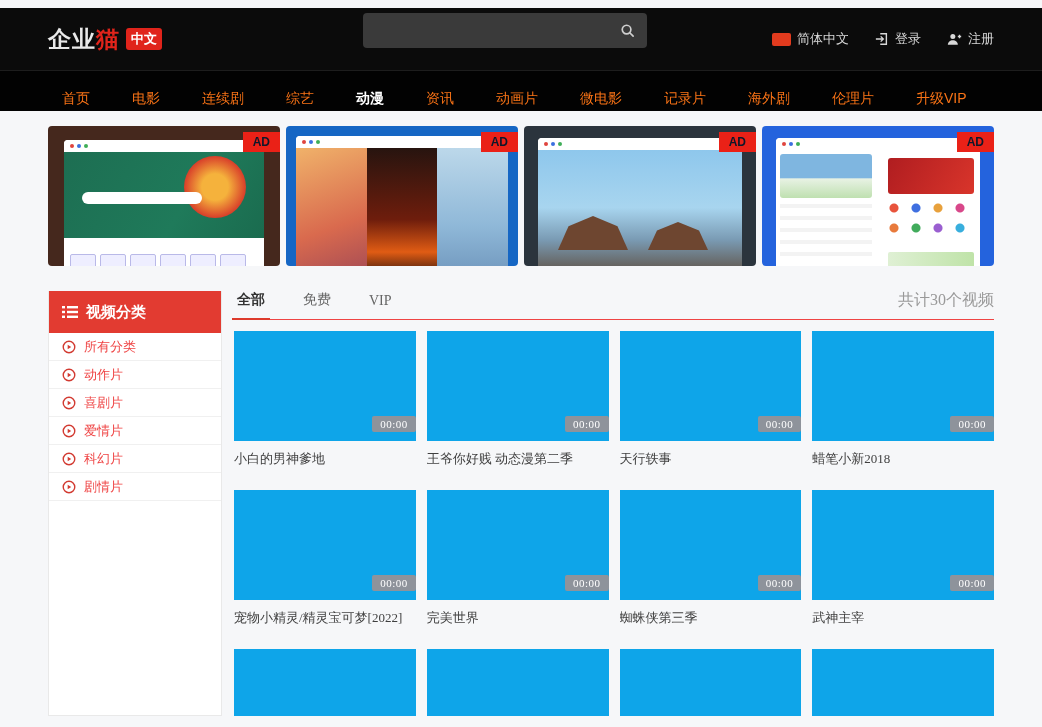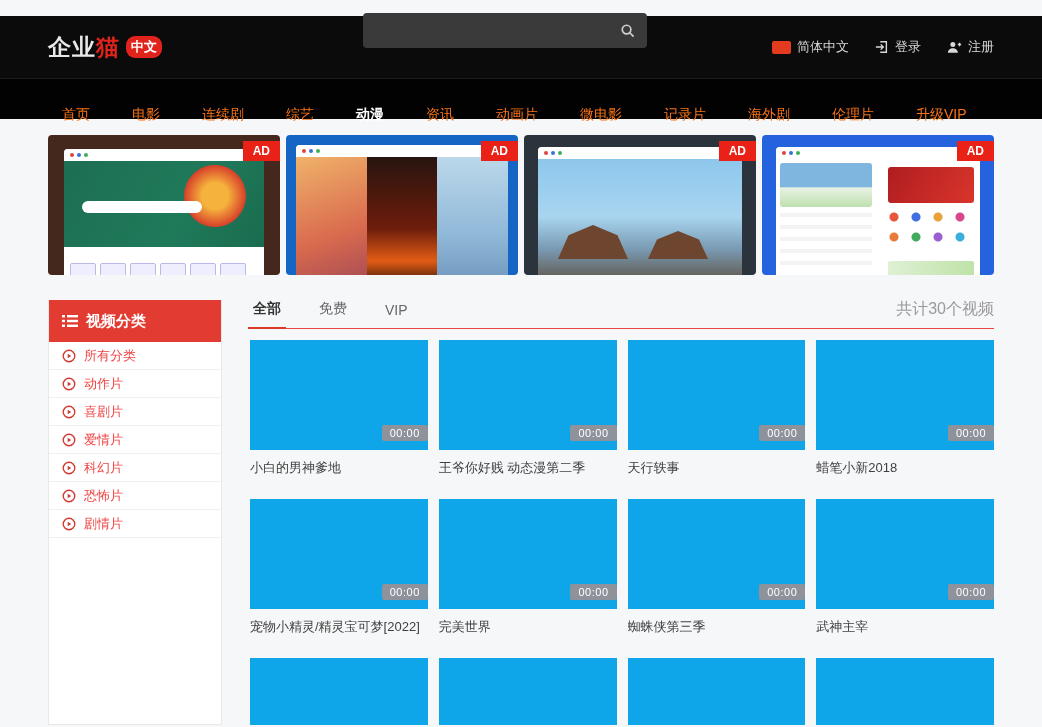"企业猫" .inner { margin: 16px auto -> 8px auto }
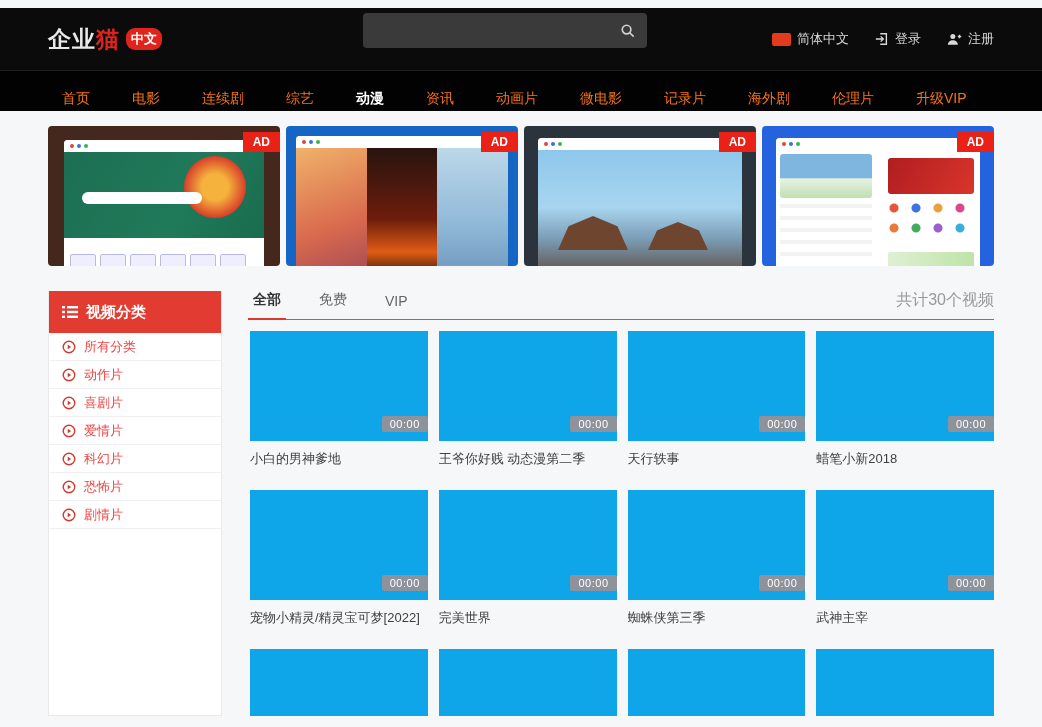"中文" .logo-badge { border-radius: 9px -> 3px }
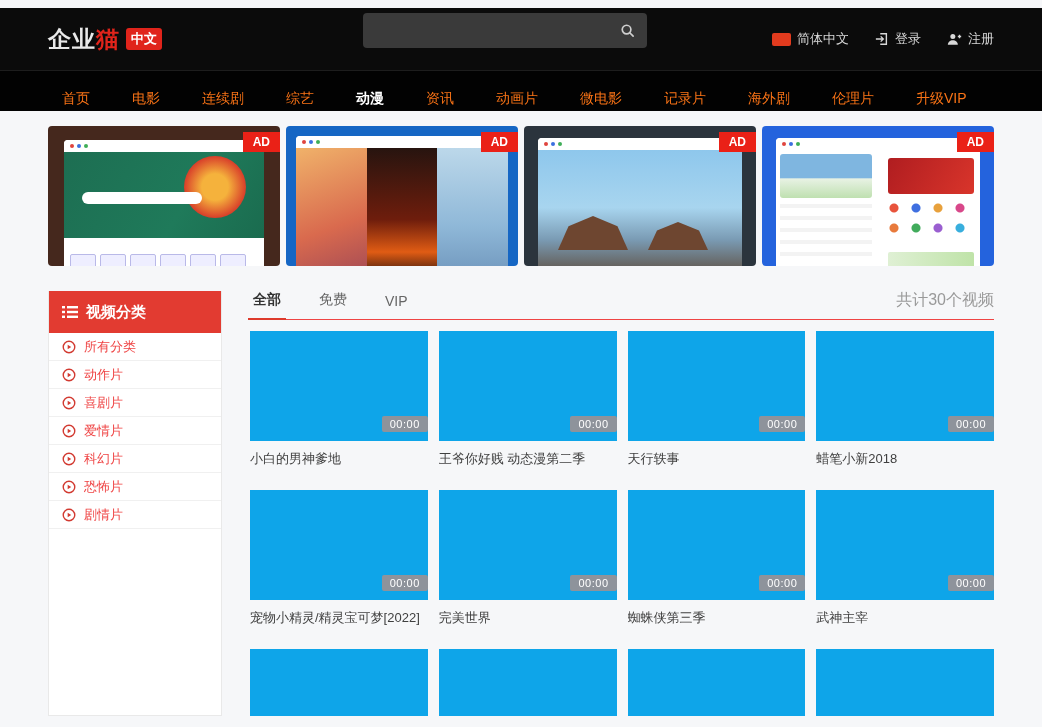"AD" .ad-badge { color: #ffffff -> #0f172a }
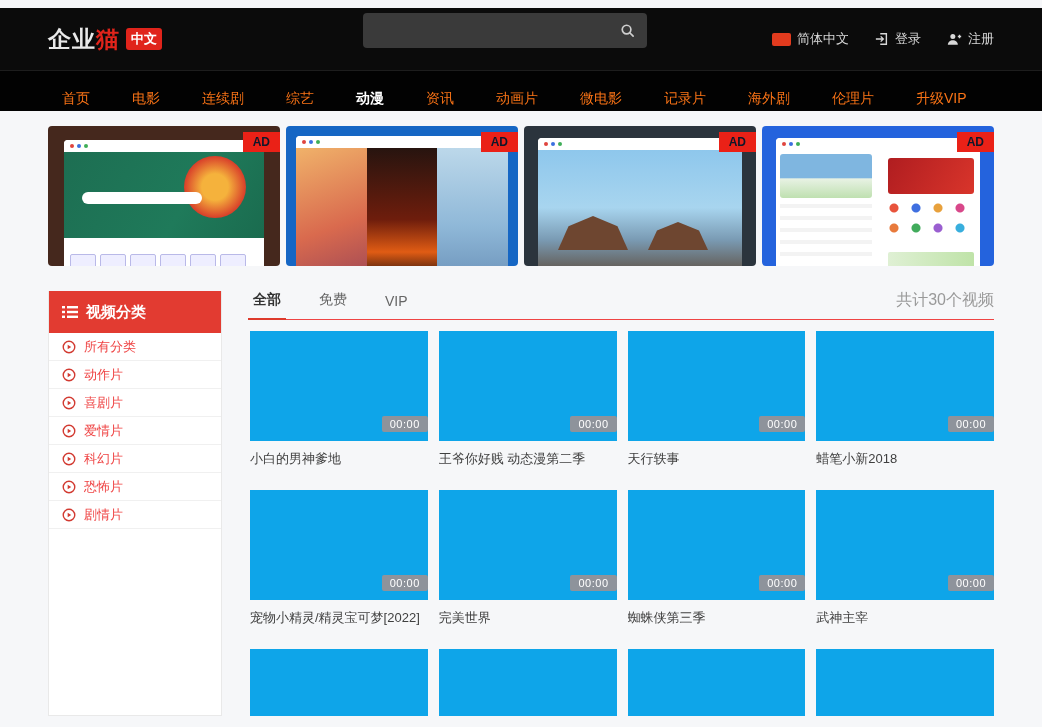"视频分类" .main { font-family: none -> Liberation Serif, serif; gap: 28px -> 12px }
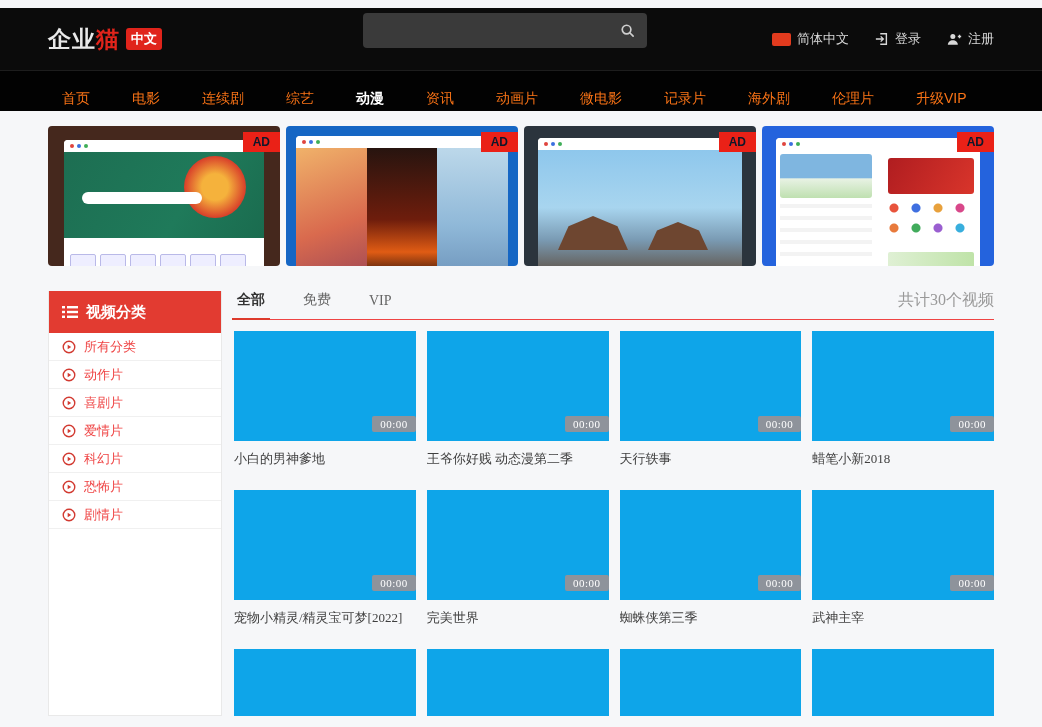"恐怖片" div.side-item { html: <div> <svg> <circle></circle> <path></path> </svg> <span>恐怖片</span> </div> -> none }
